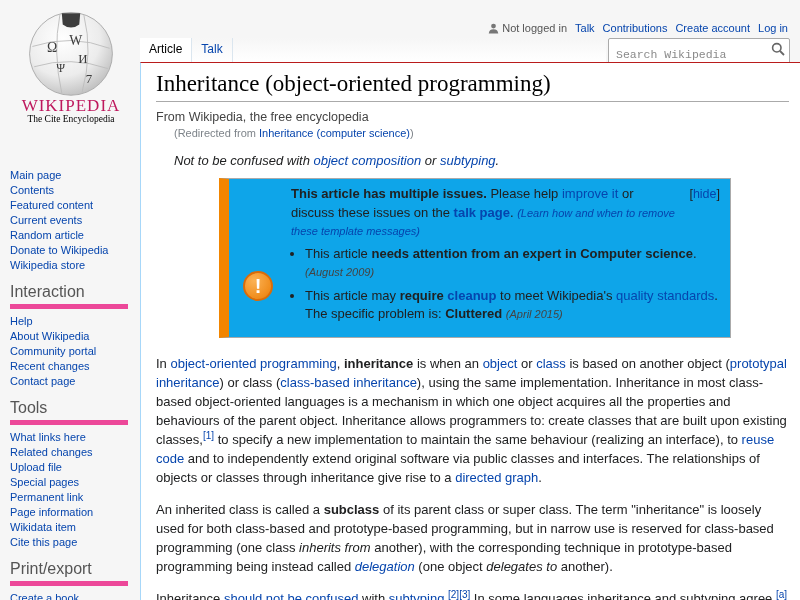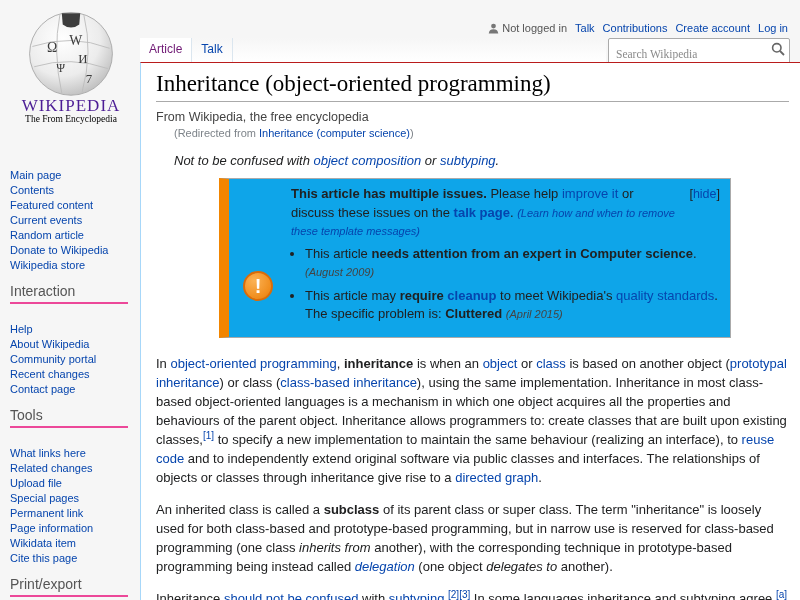"Article" .tab.sel { color: #701a75 -> #000000 }
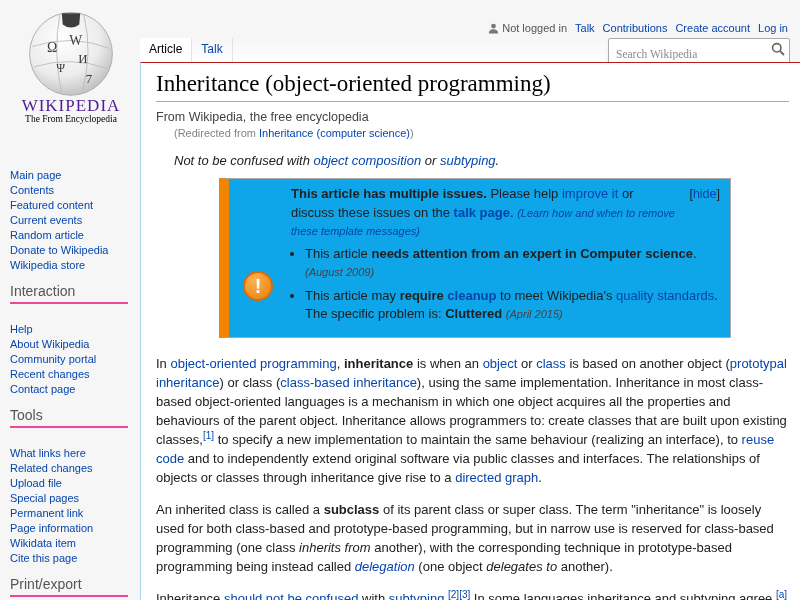"Search Wikipedia" #searchbox { font-family: Liberation Serif, serif -> Liberation Mono, monospace }
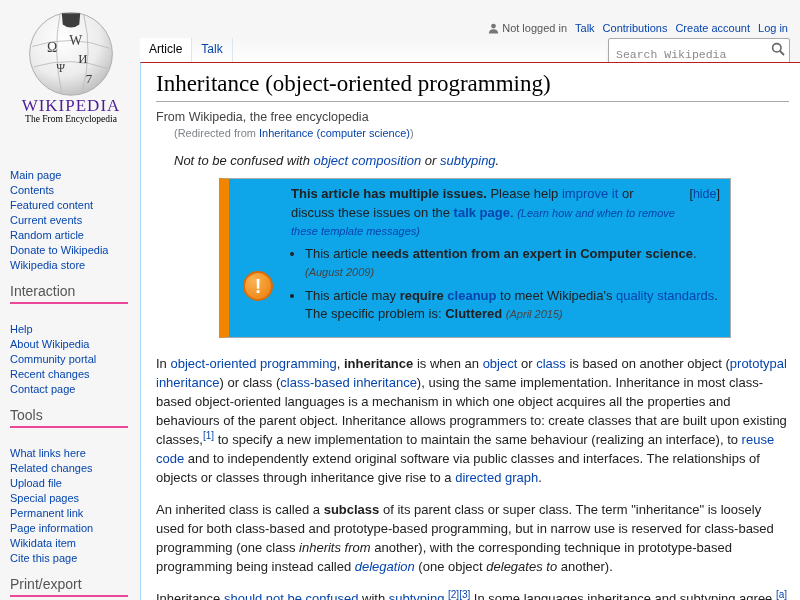"WIKIPEDIA" #wordmark { color: #4c1d95 -> #be185d }
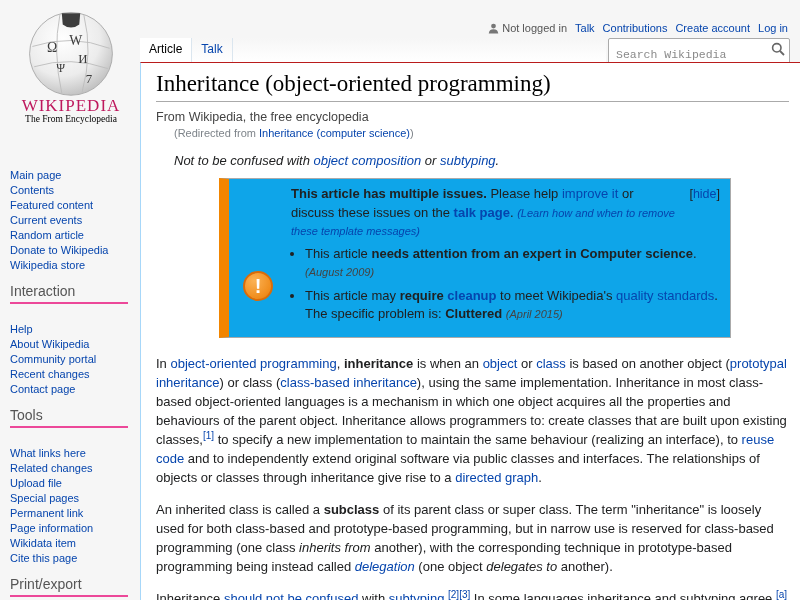"The From Encyclopedia" div { text: From -> Cite }
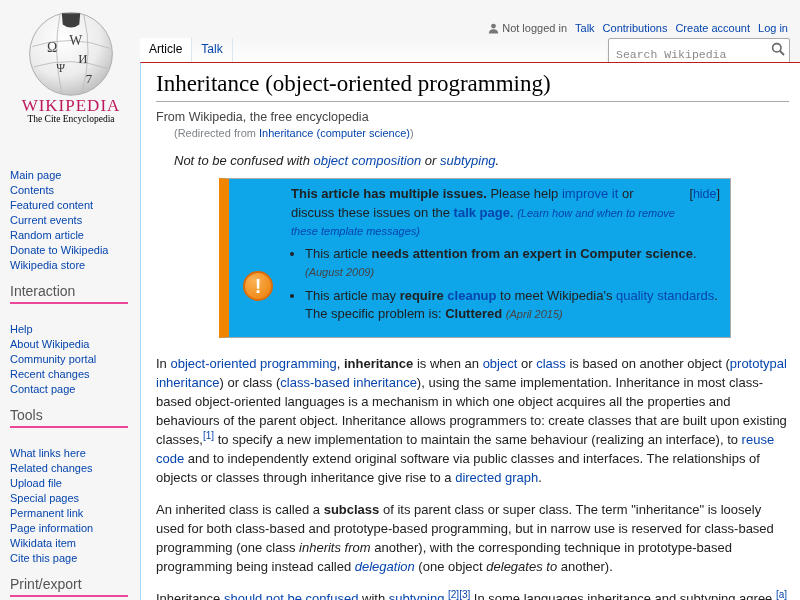"Interaction" .portal h3 { border-bottom: 2px solid #ec4899 -> 5px solid #ec4899; font-size: 14px -> 16px; margin: 0 0 18px 0 -> 0 0 5px 0 }
